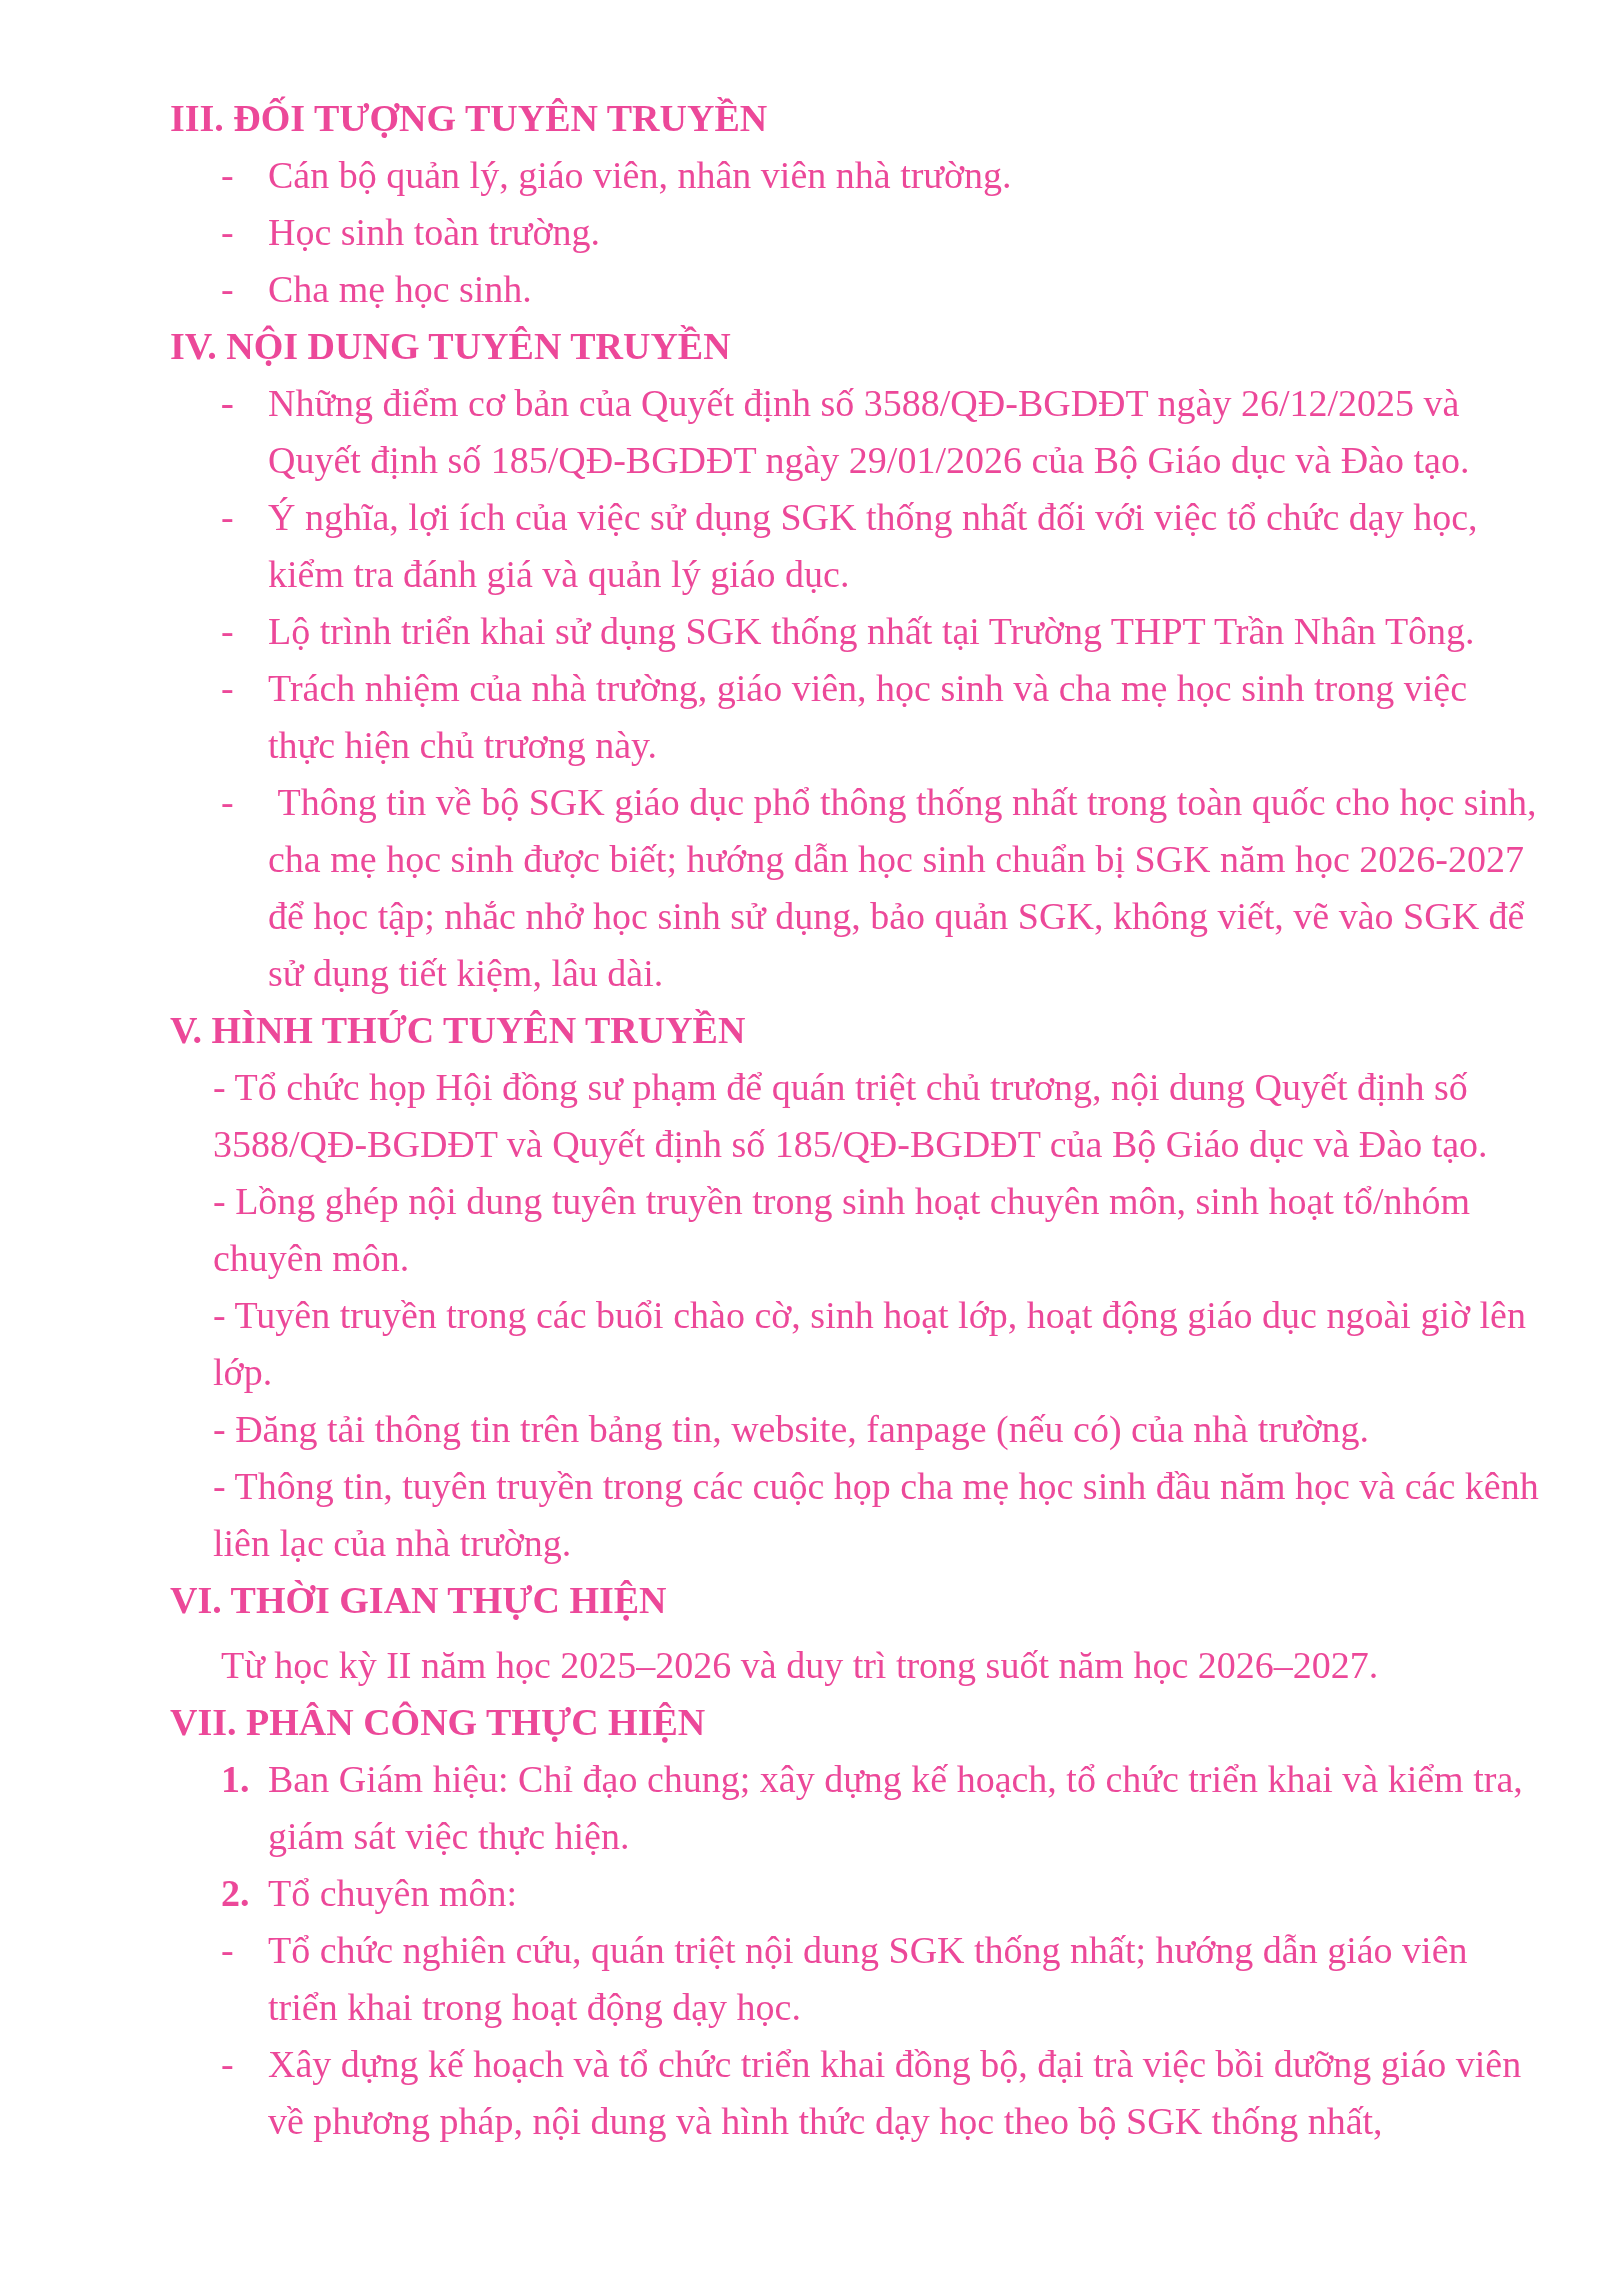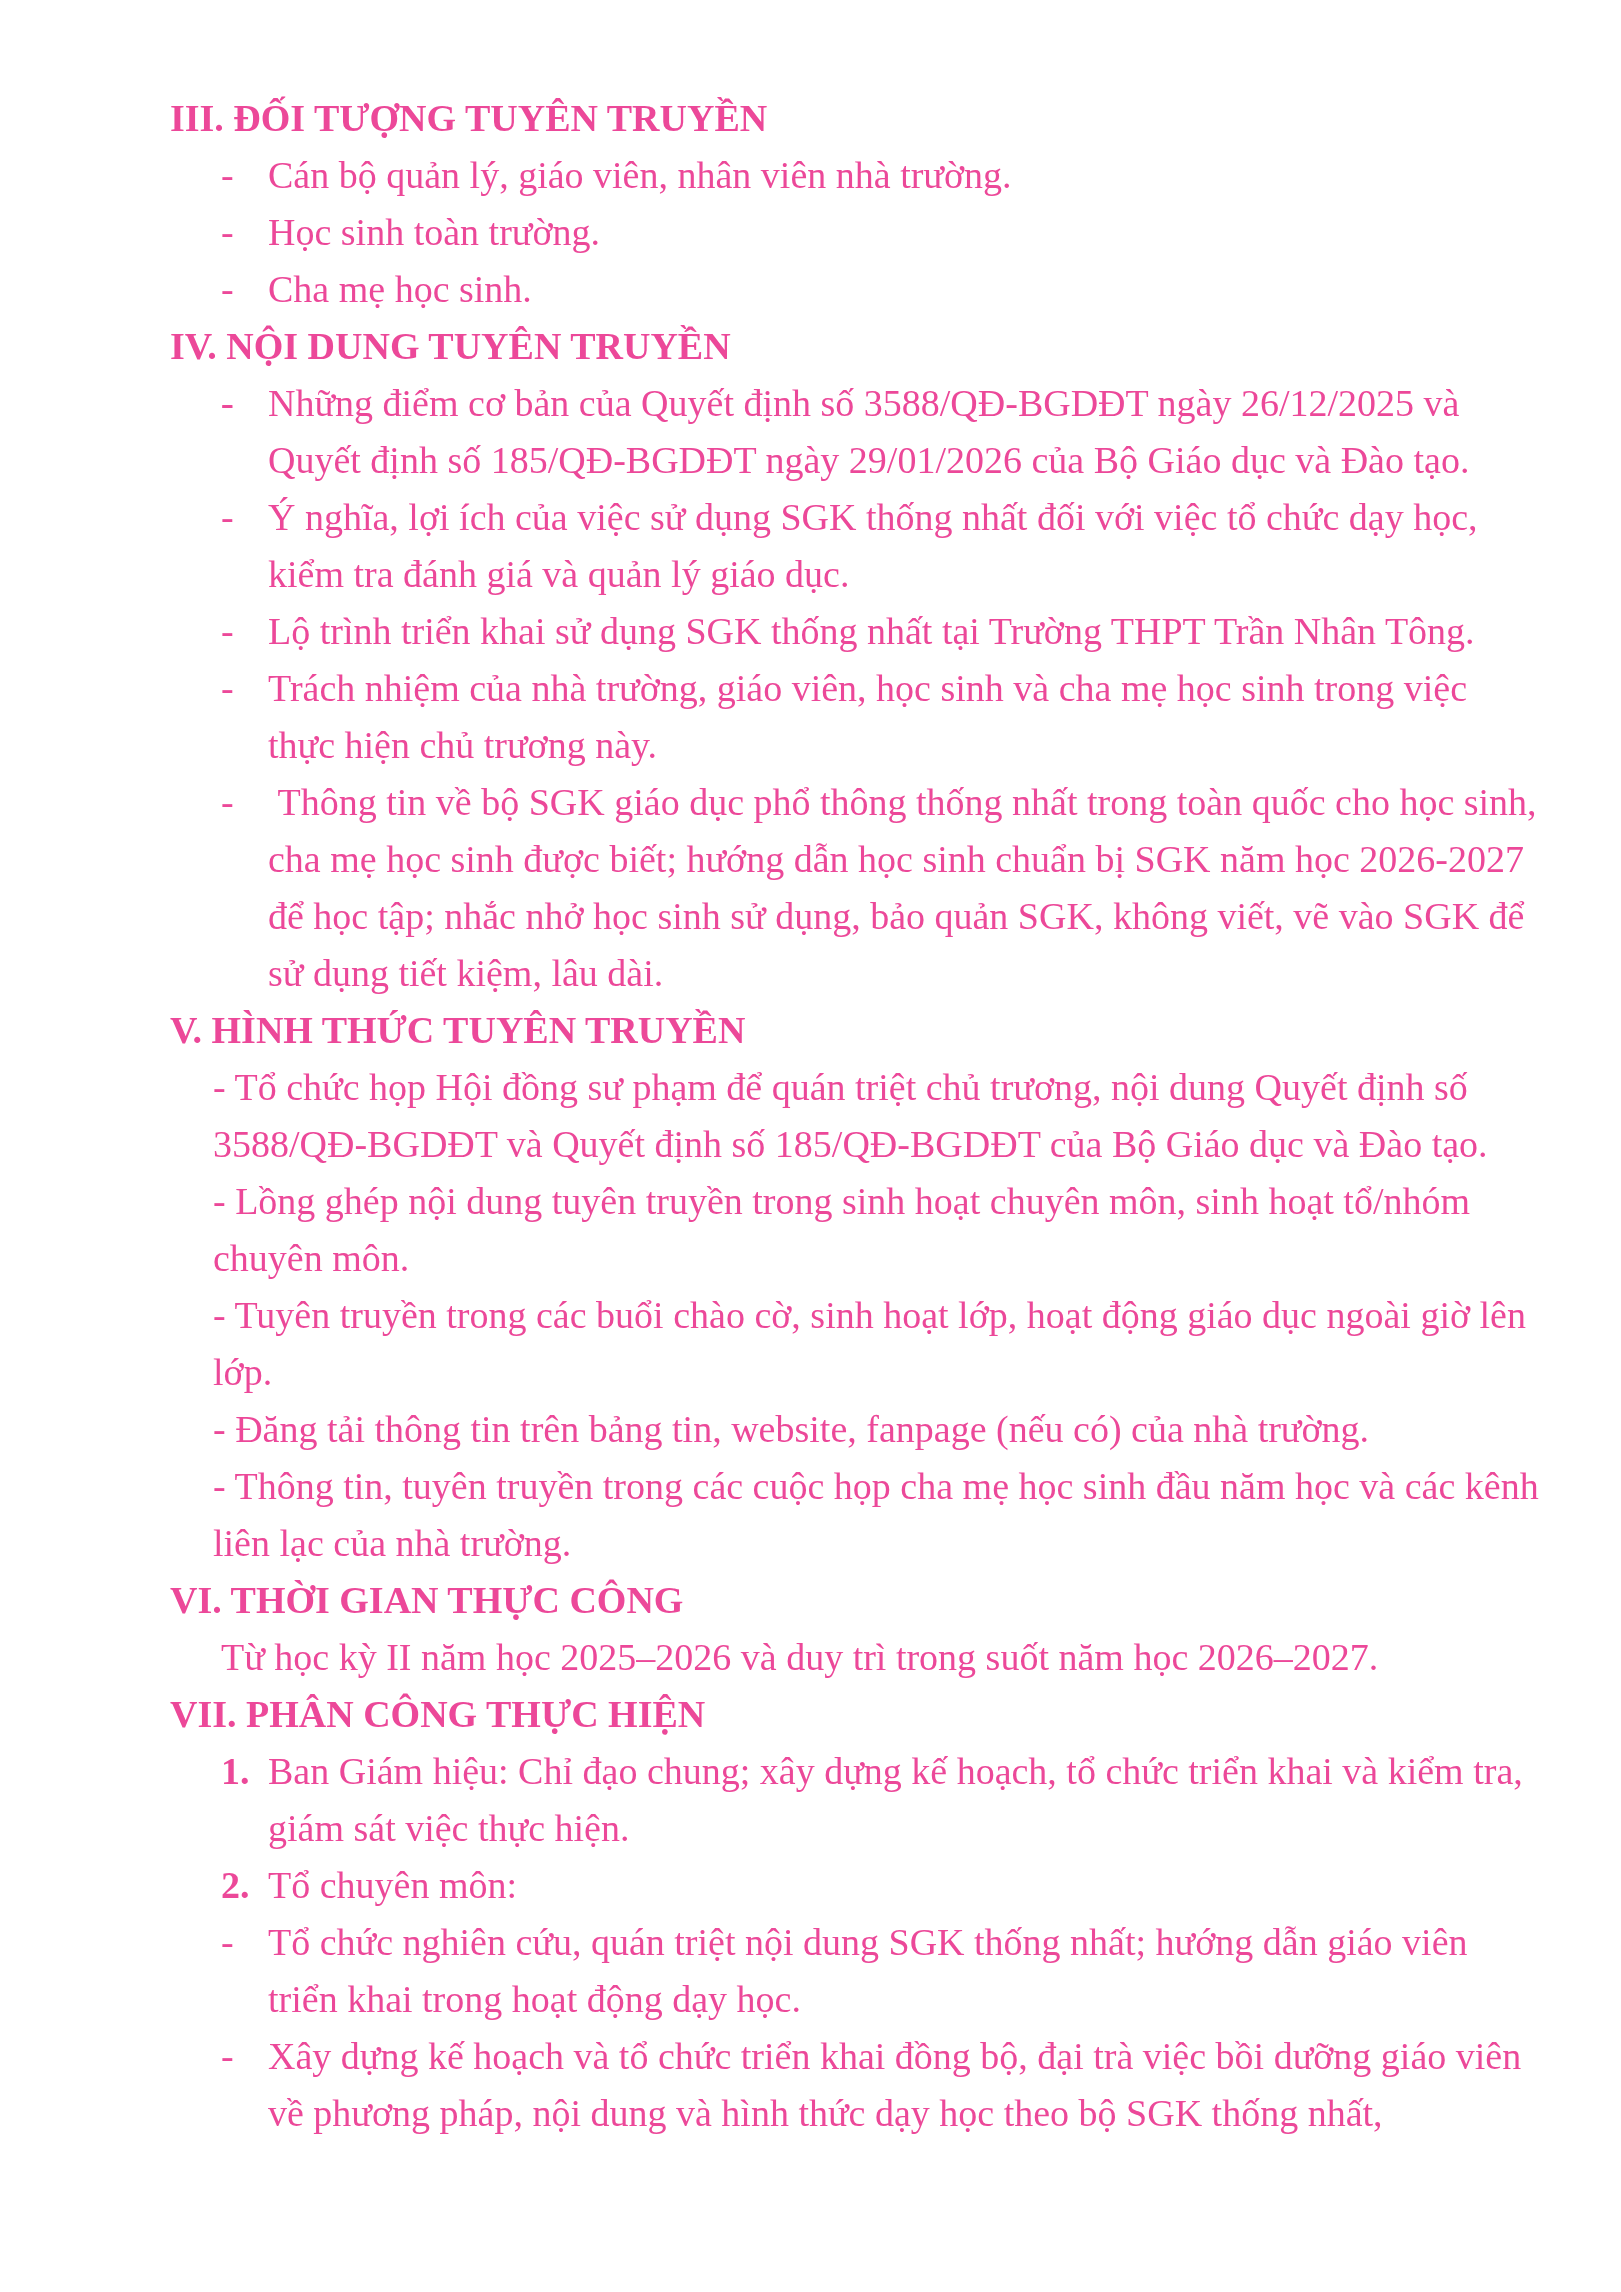"VI. THỜI GIAN THỰC CÔNG" h3.h { text: CÔNG -> HIỆN }
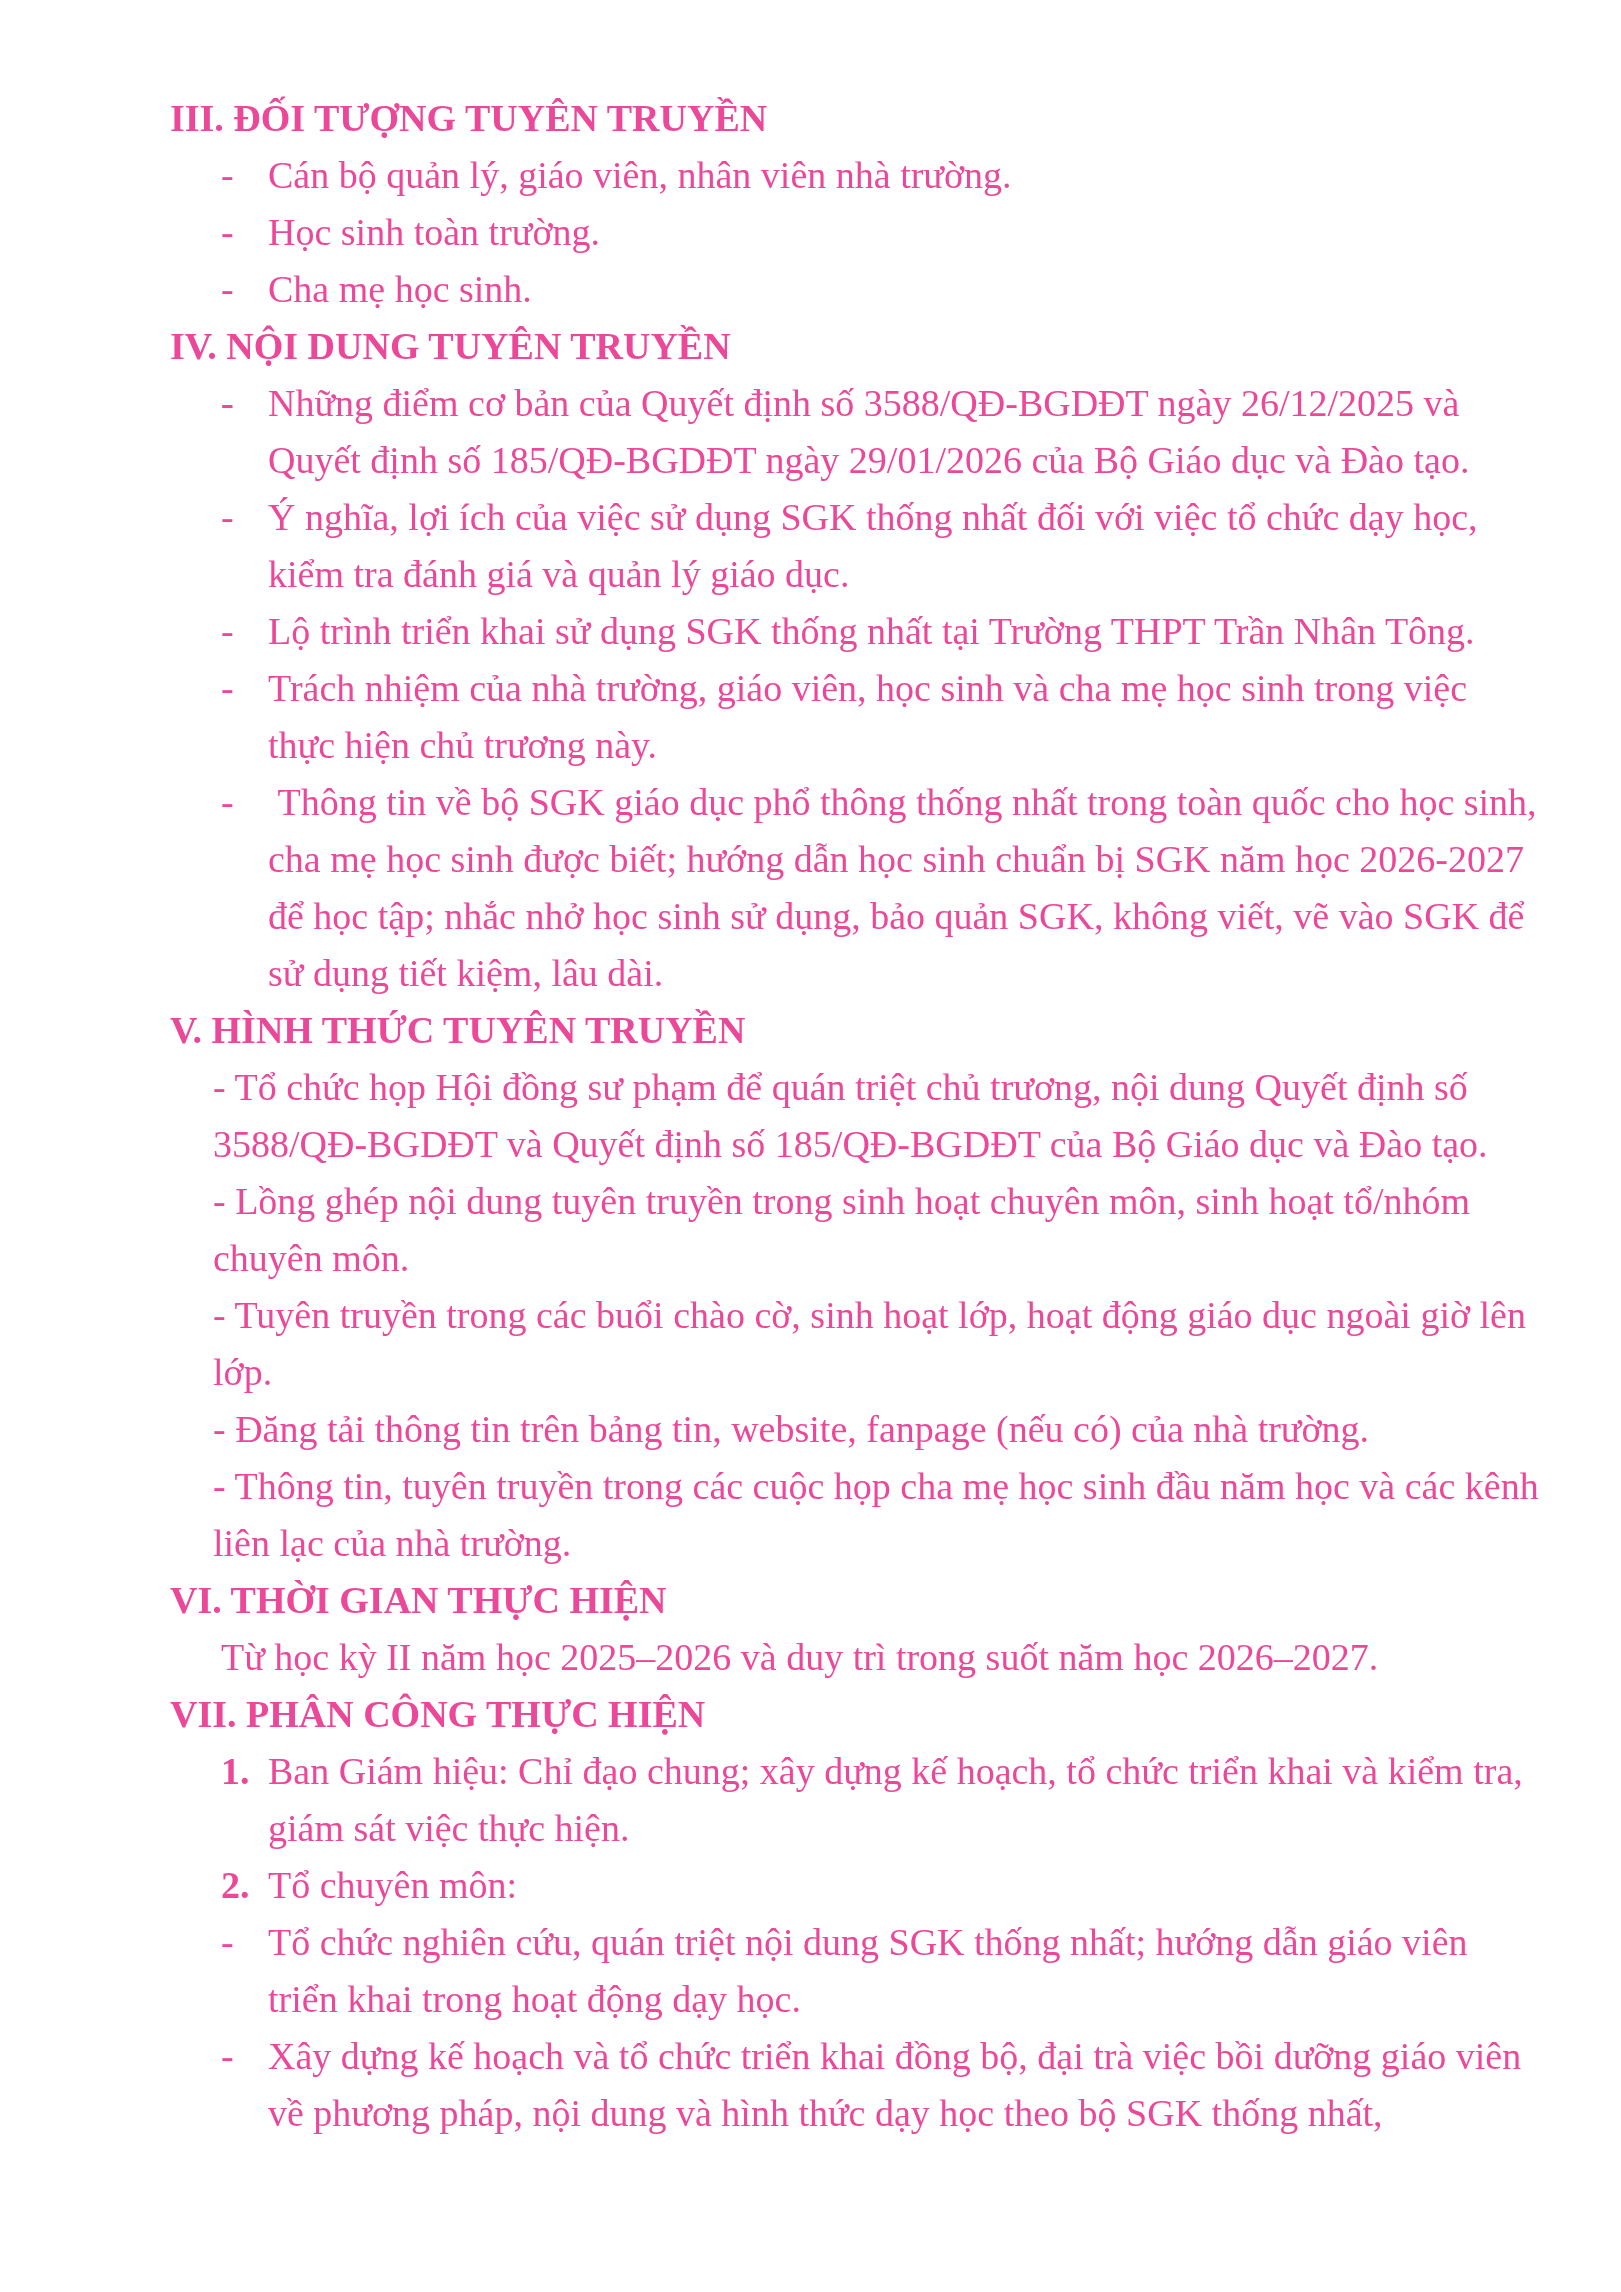"Từ học kỳ II năm" .p-indent { margin-top: none -> 8px }
